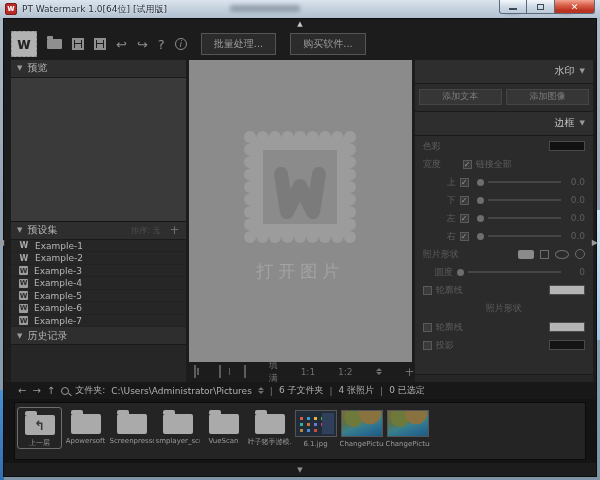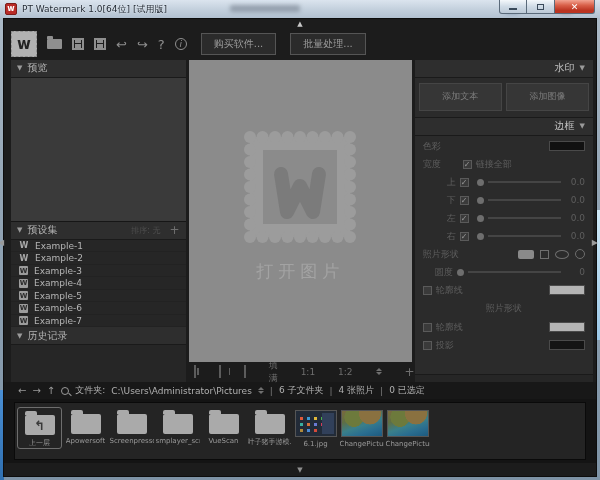"购买软件..." button.tb-btn { order: before "批量处理..." -> after "批量处理..." }
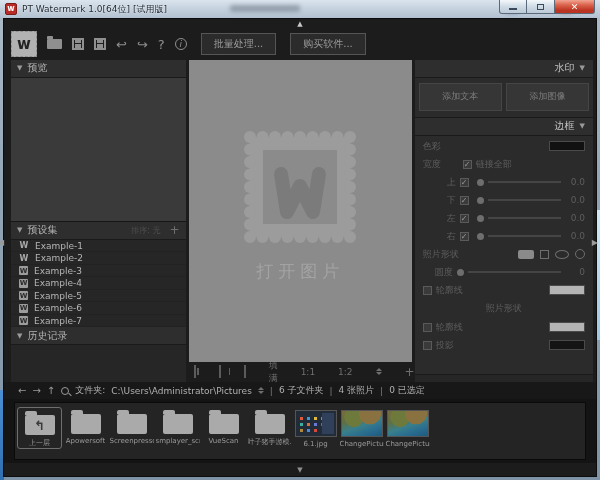"水印" .rp-header { height: 18px -> 24px }
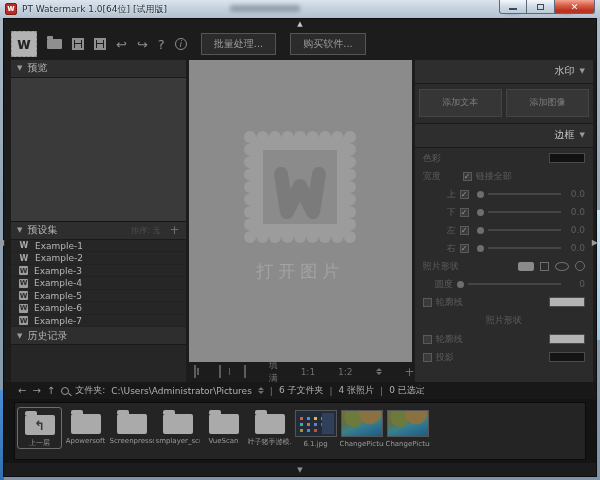"添加文本" .wm-btn { height: 28px -> 16px }
